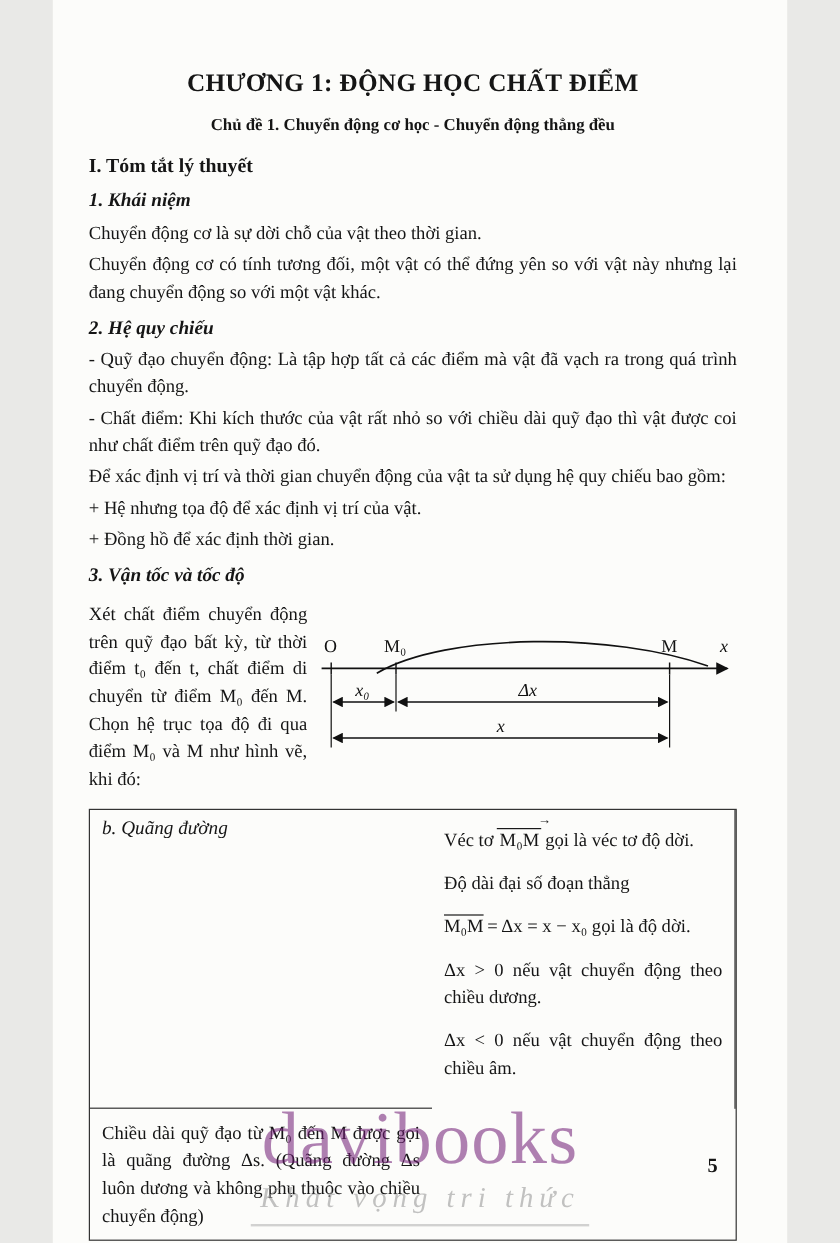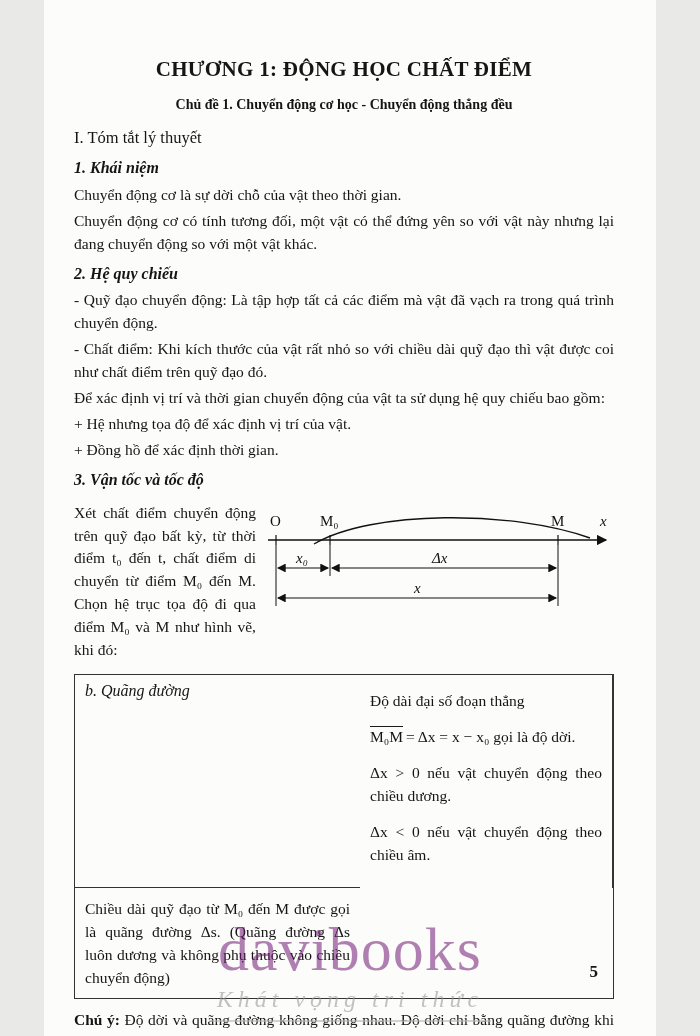"I. Tóm tắt lý thuyết" .sec-heading { font-weight: normal -> bold }
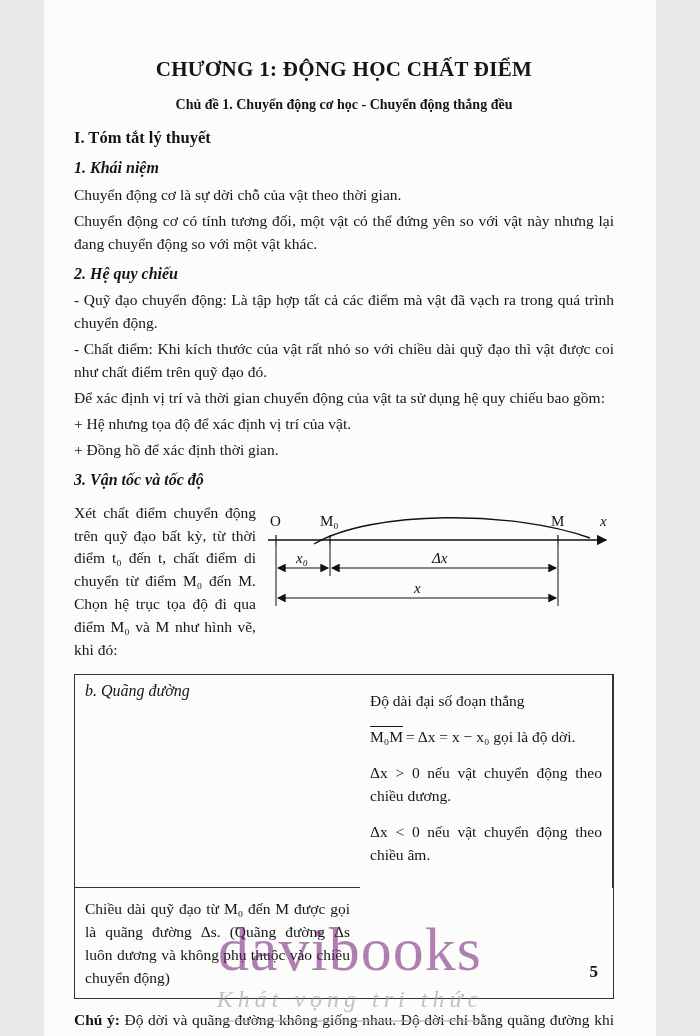"Xét chất điểm chuyển động" .twocol { align-items: flex-start -> center }
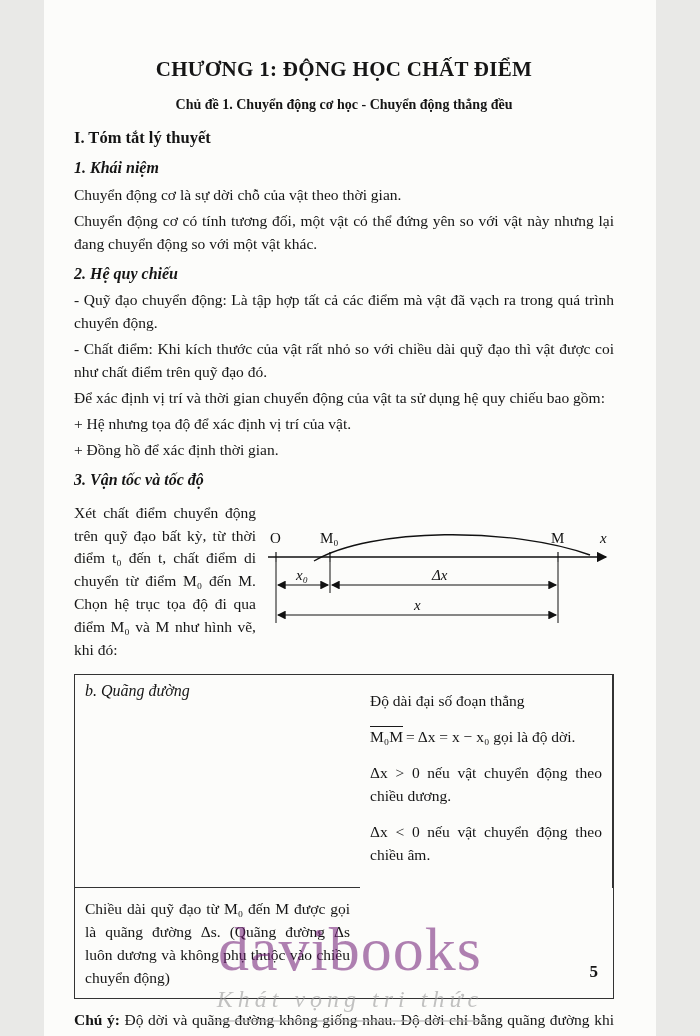"Véc tơ M₀M gọi là" div.lrow { html: none -> <div> <span>Véc tơ</span><span>M₀M</span><span>gọi là véc tơ độ dời.</span> </div> }
